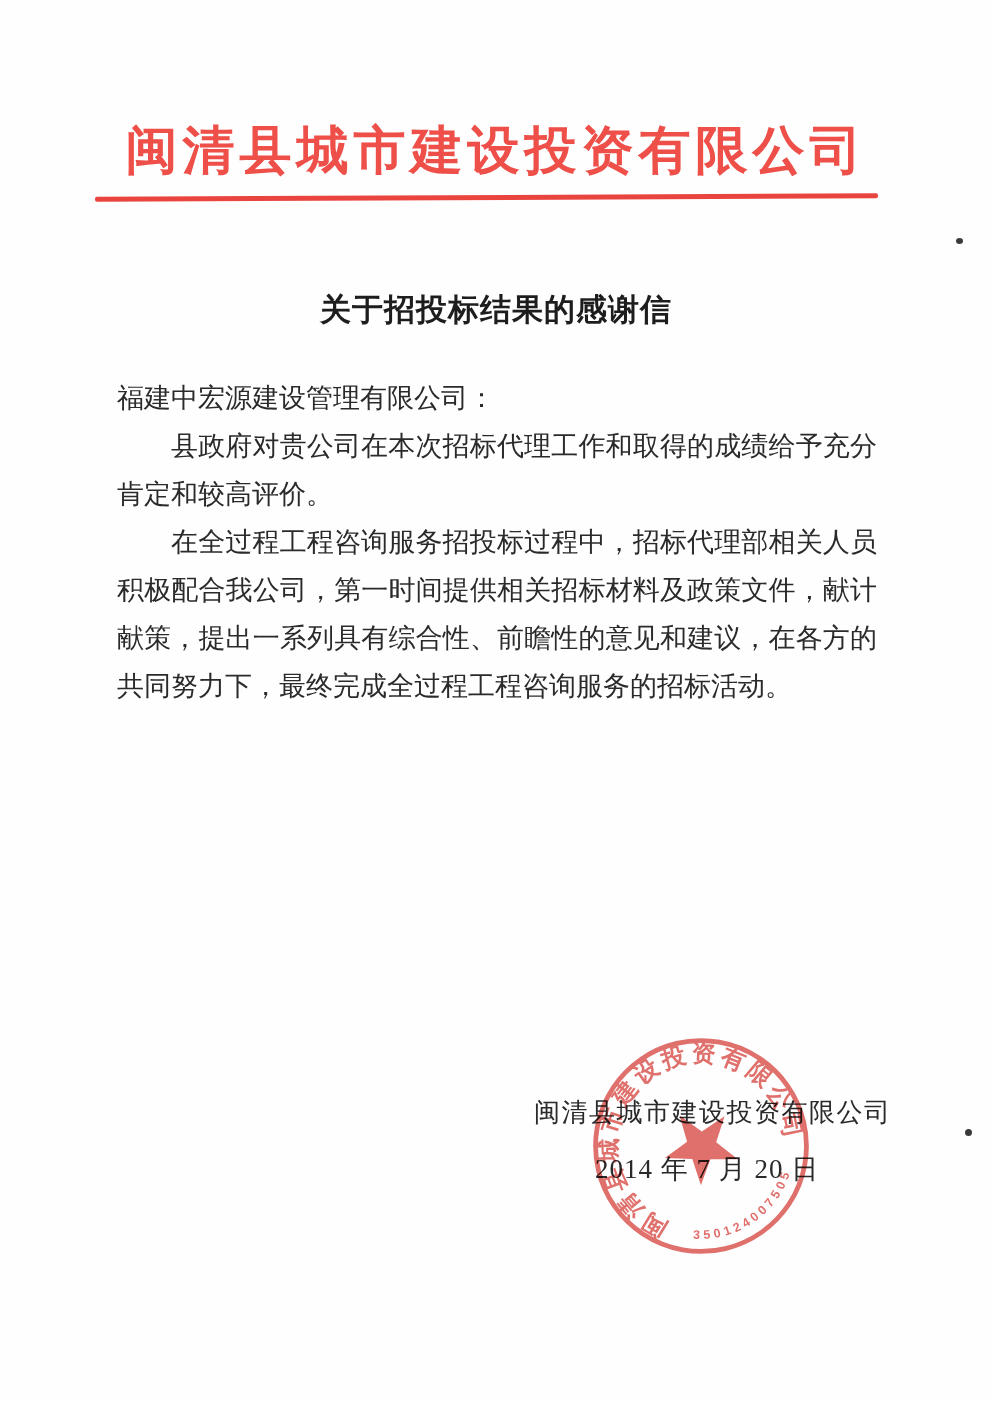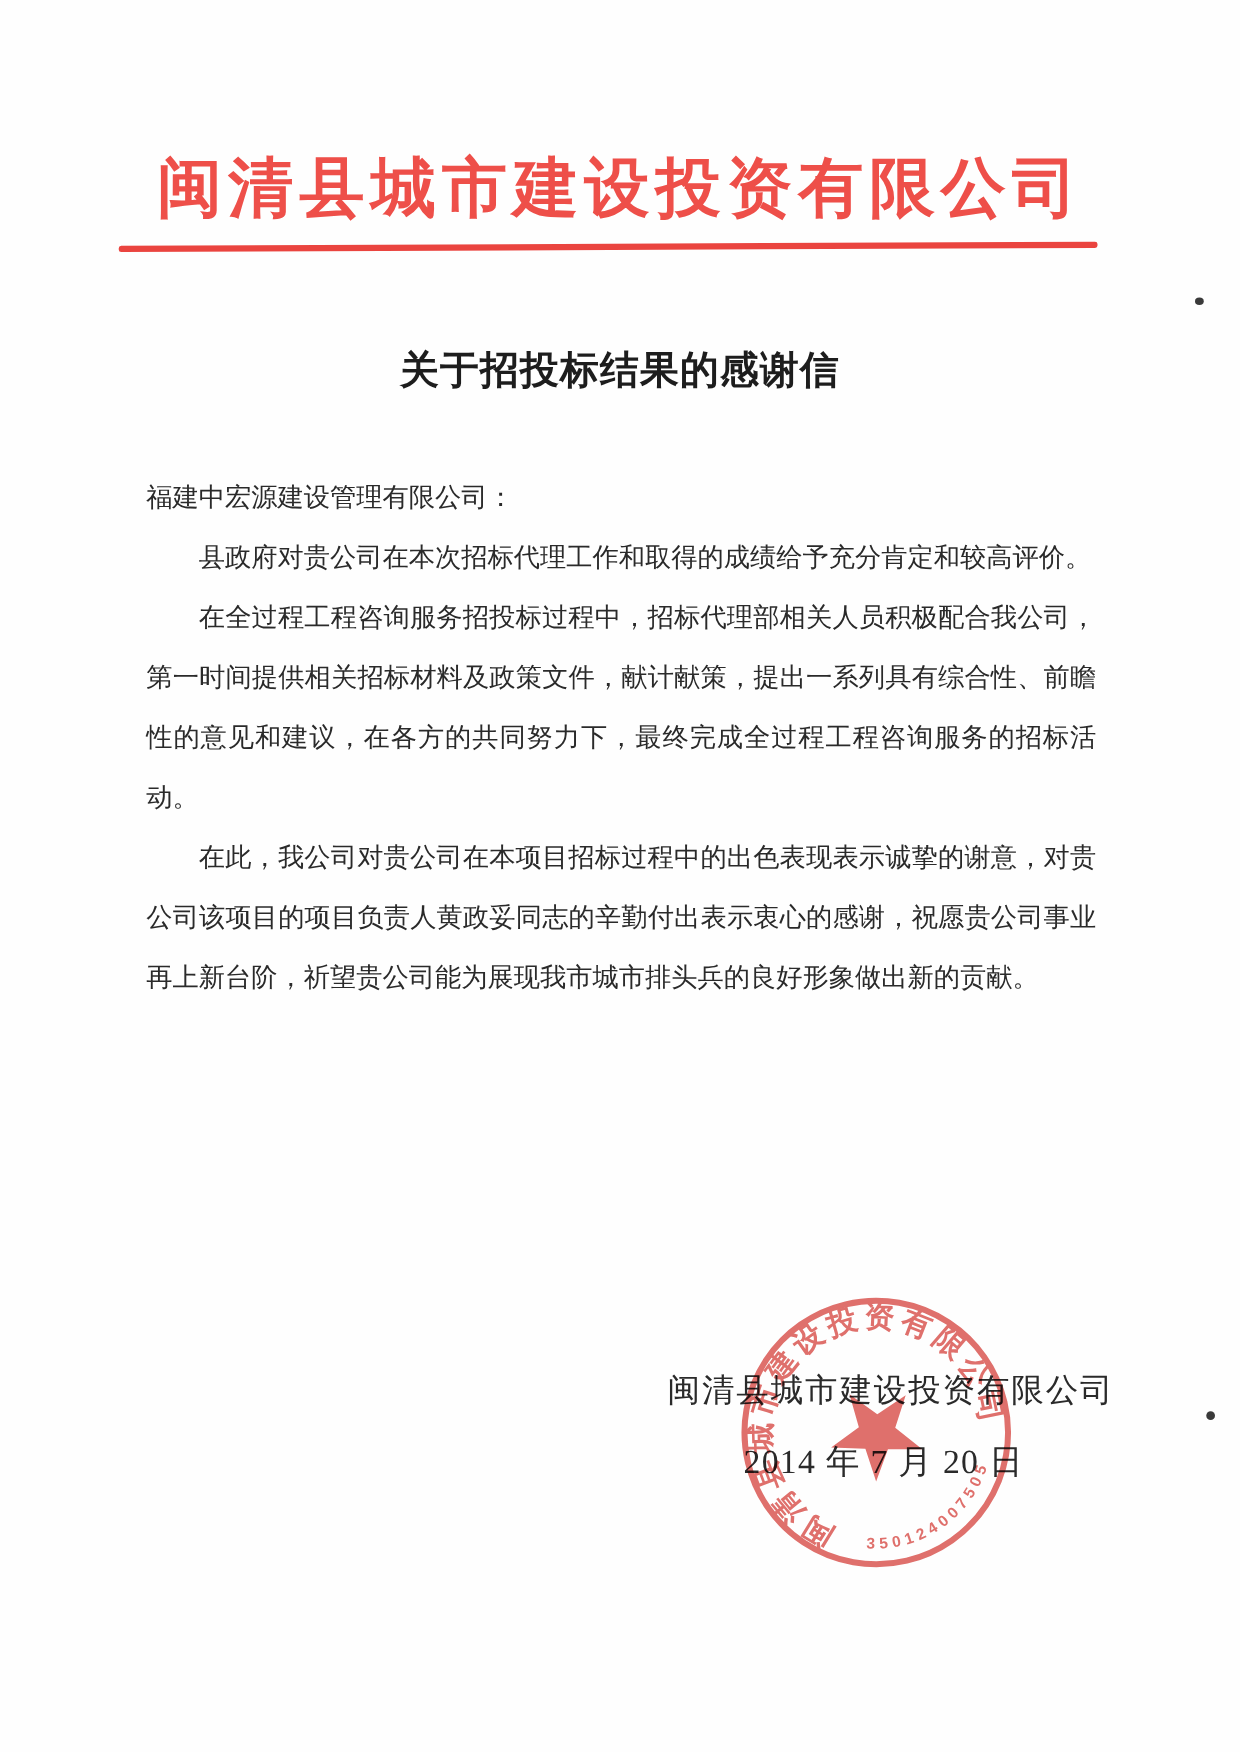"关于招投标结果的感谢信" .doc-title { top: 275px -> 289px }
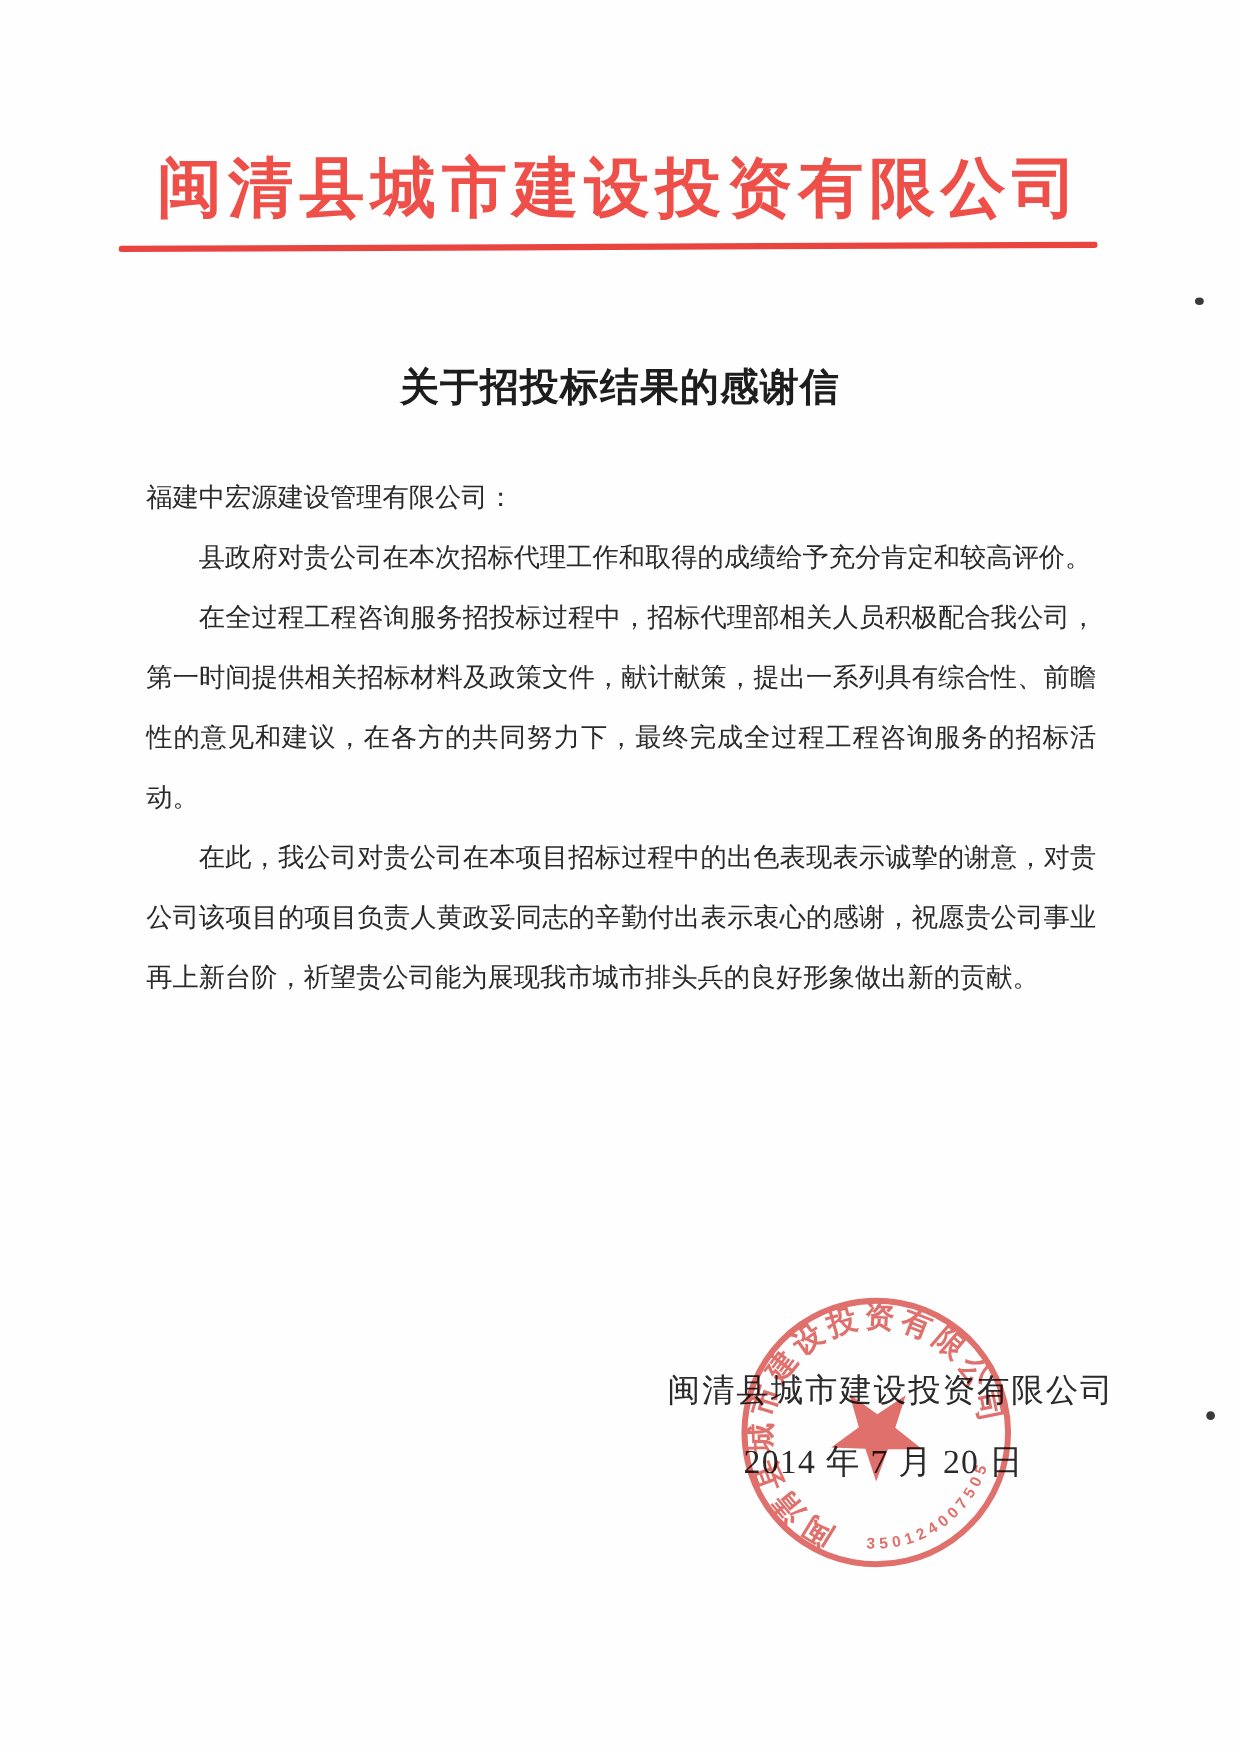"福建中宏源建设管理有限公司：" .body-text { font-size: 21px -> 27px }
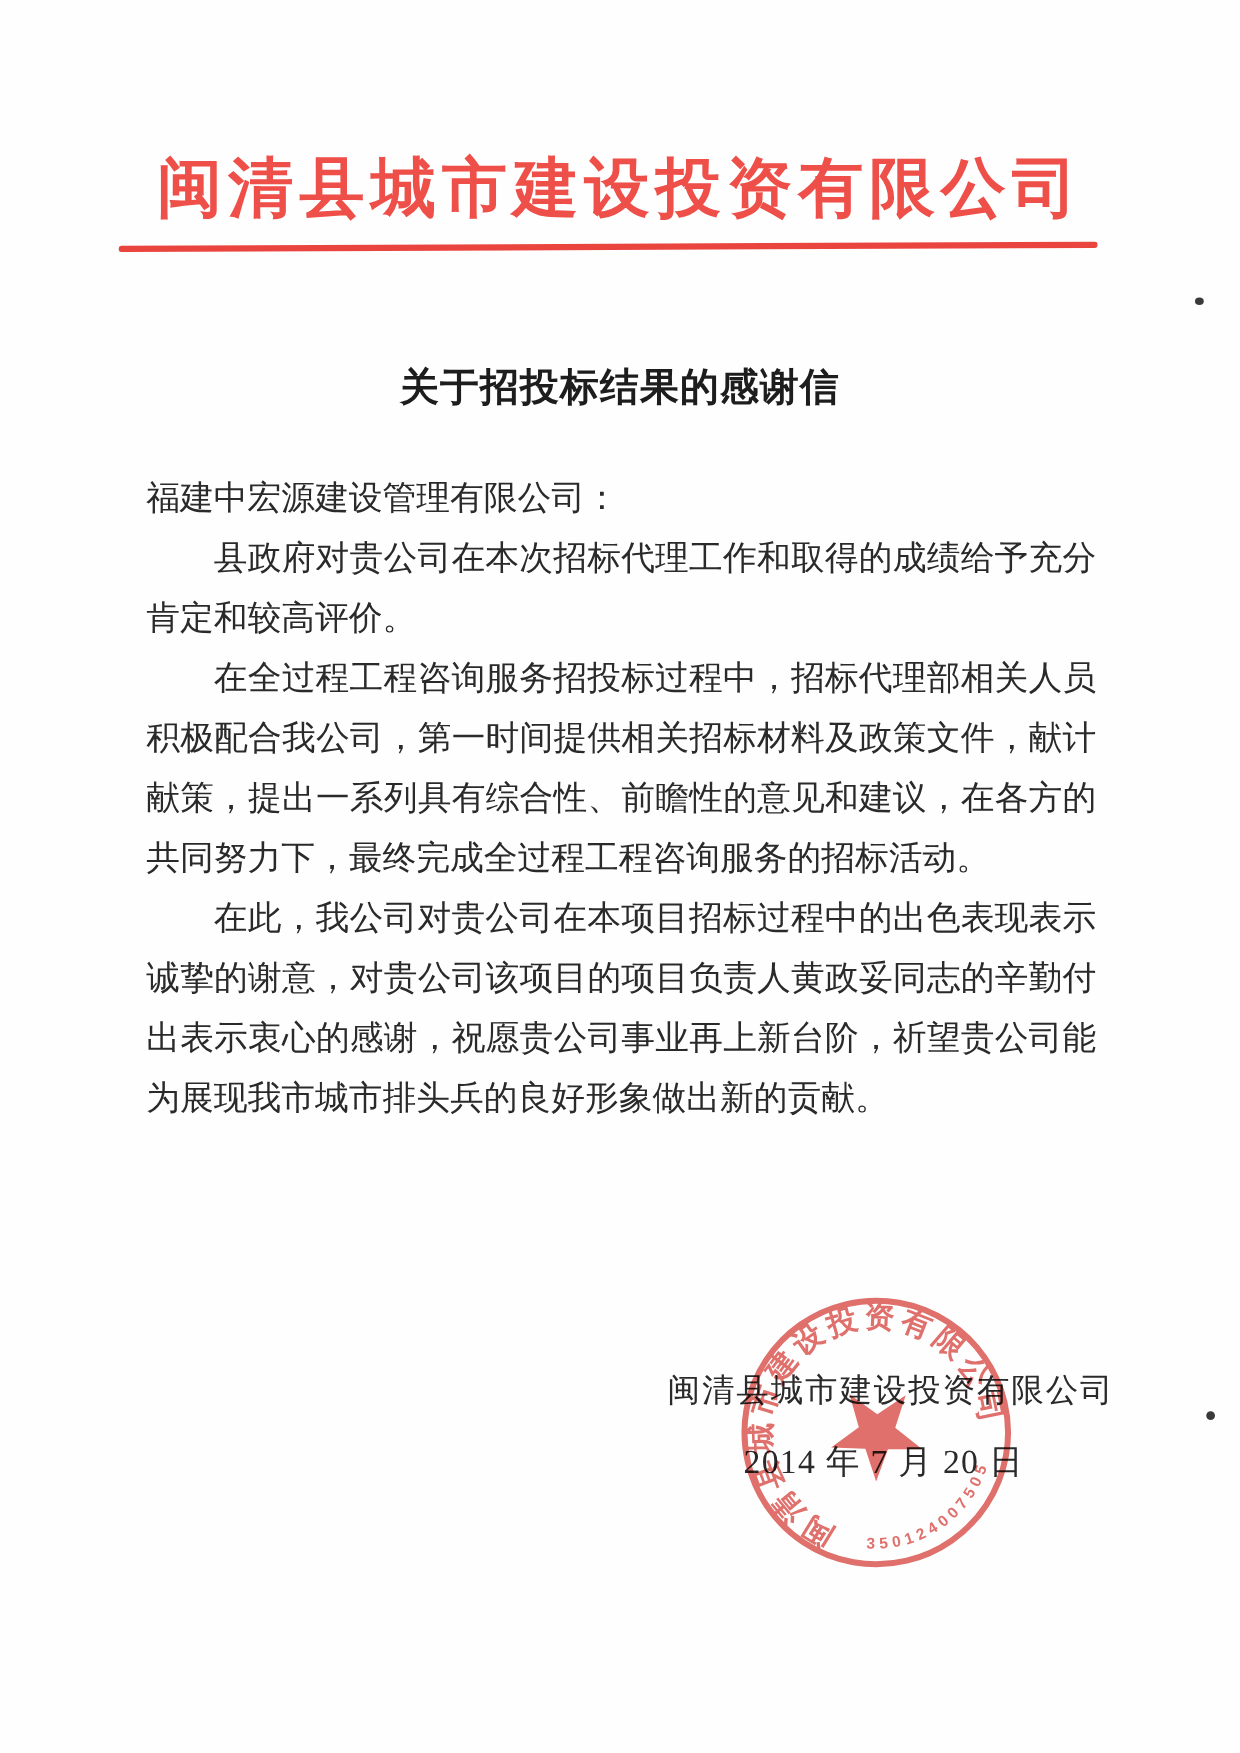"在此，我公司对贵公司在本项目招标过程中的出色表现表示诚挚的谢意，对贵公司该项目的" p.indented { html: <p>在此，我公司对贵公司在本项目招标过程中的出色表现表示诚挚的谢意，对贵公司该项目的项目负责人黄政妥同志的辛勤付出表示衷心的感谢，祝愿贵公司事业再上新台阶，祈望贵公司能为展现我市城市排头兵的良好形象做出新的贡献。</p> -> none }
